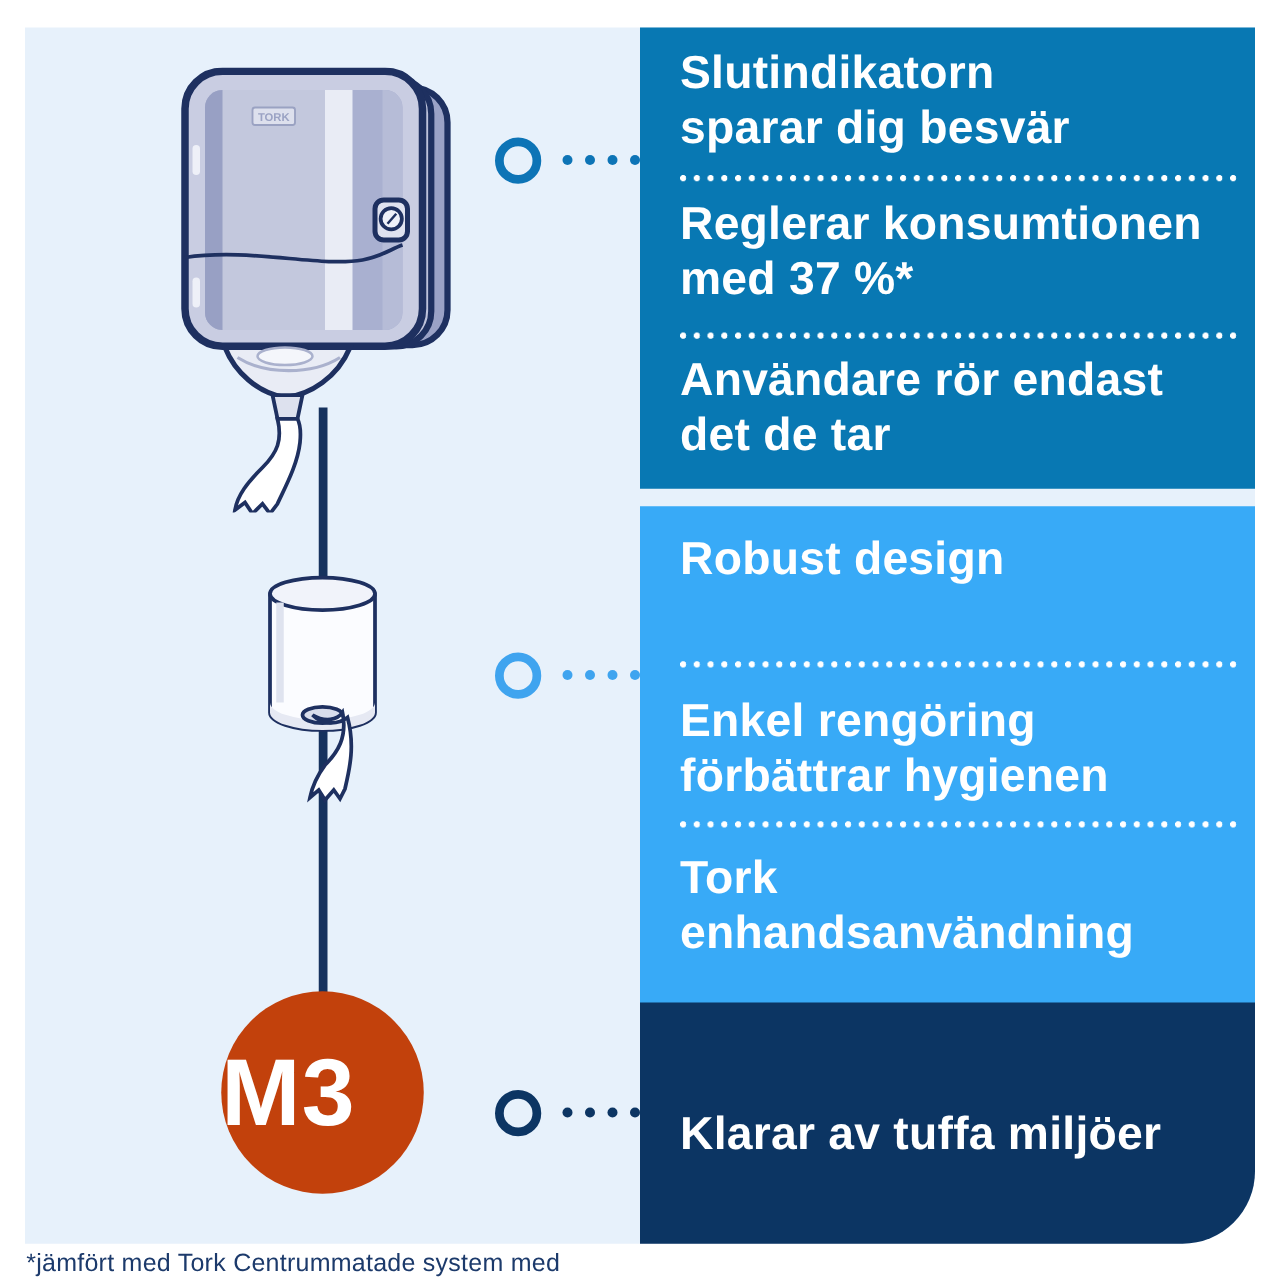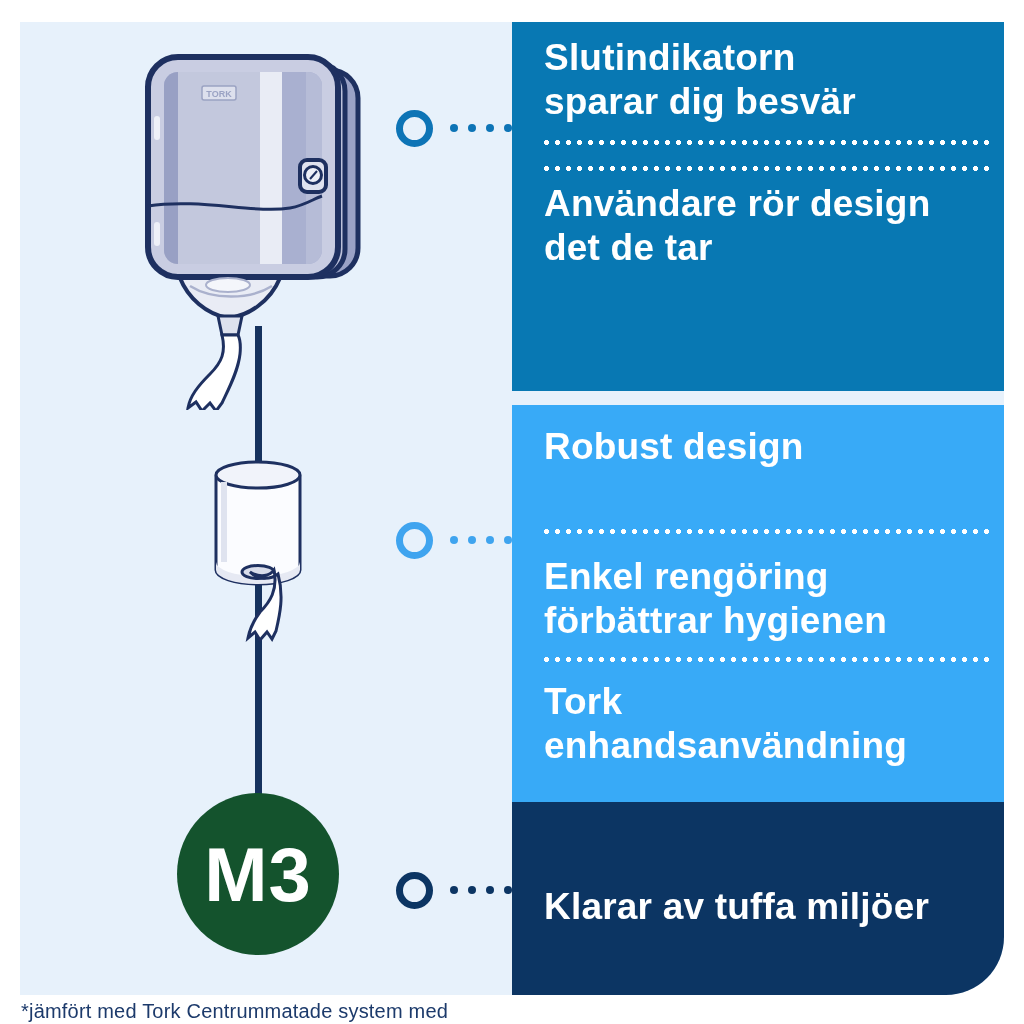"Reglerar konsumtionen" div.pline { html: none -> <div>Reglerar konsumtionen med 37 %*</div> }
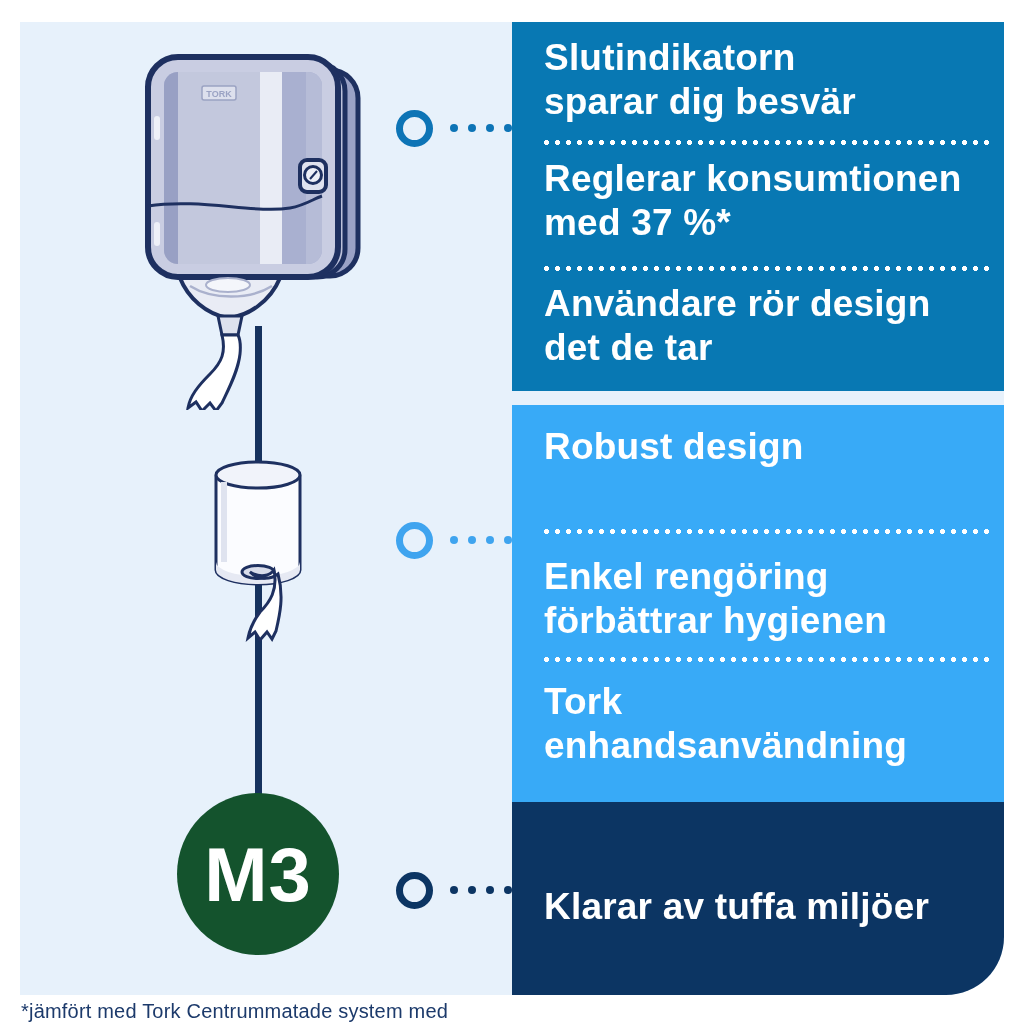"Användare rör design" div.pline { text: design -> endast }
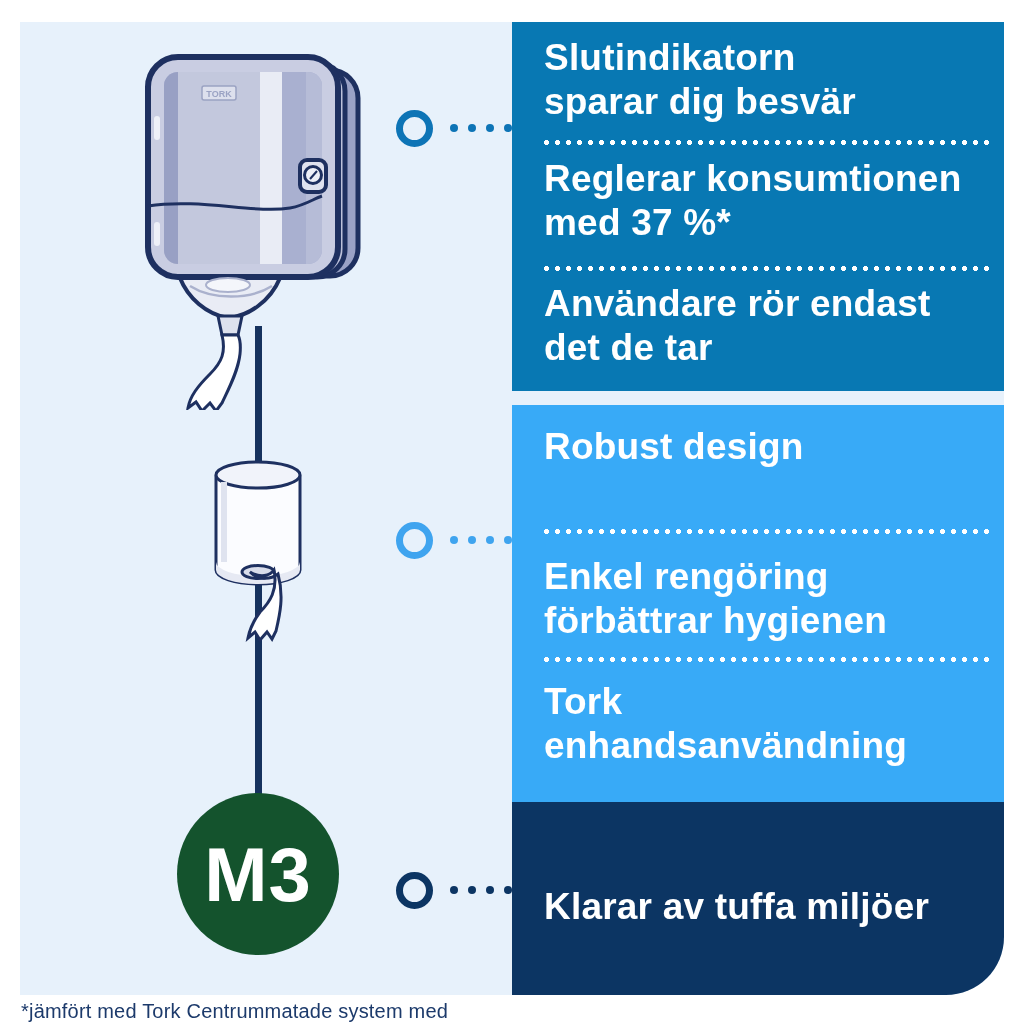"M3" .badge { background: #14532d -> #c2410c; justify-content: center -> none }
